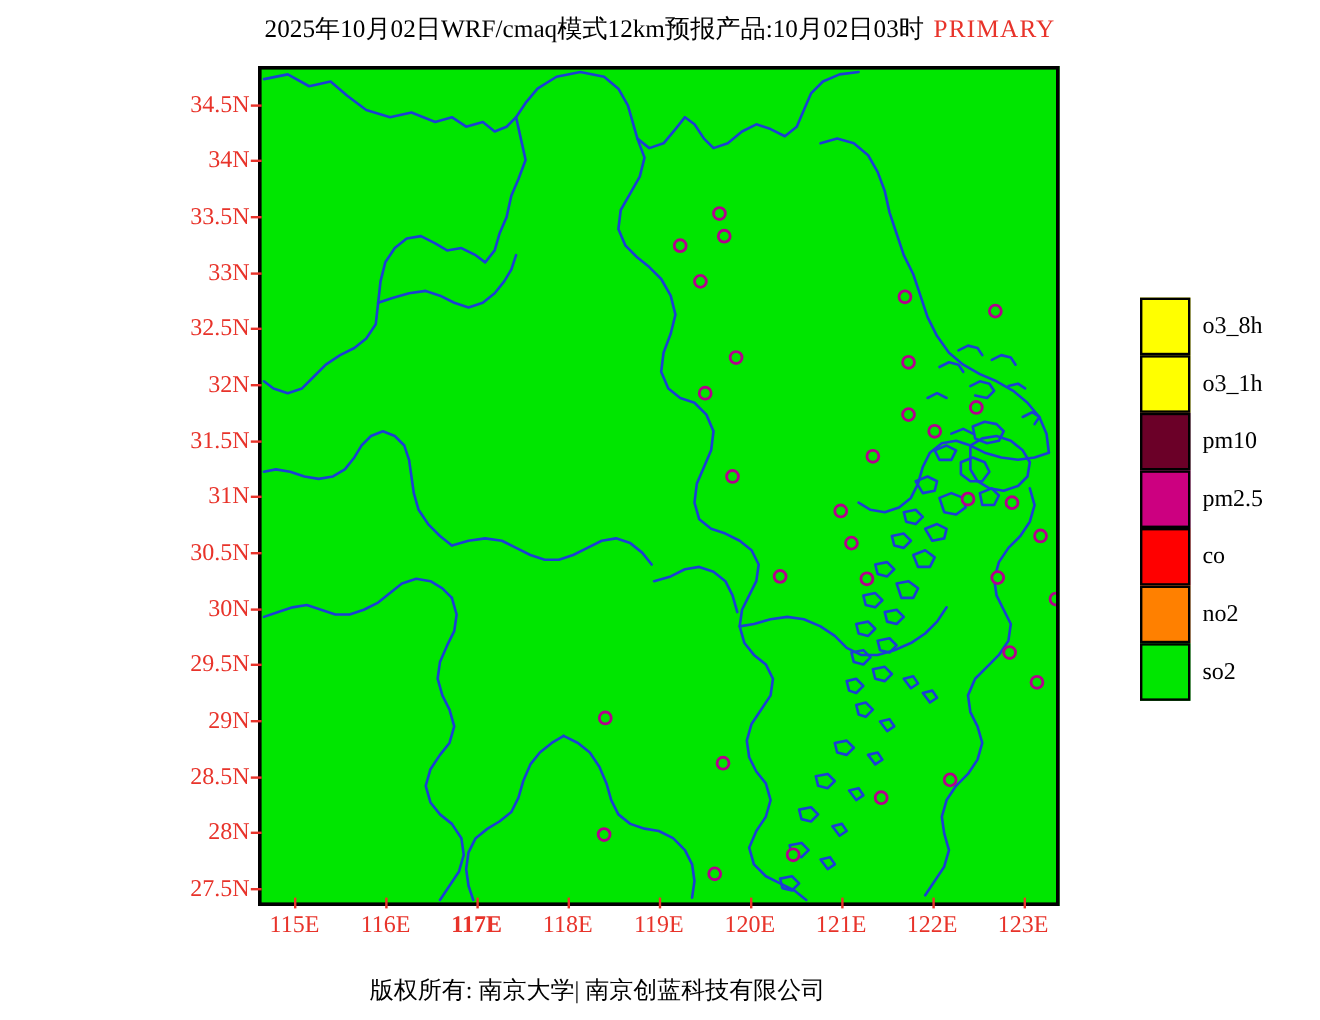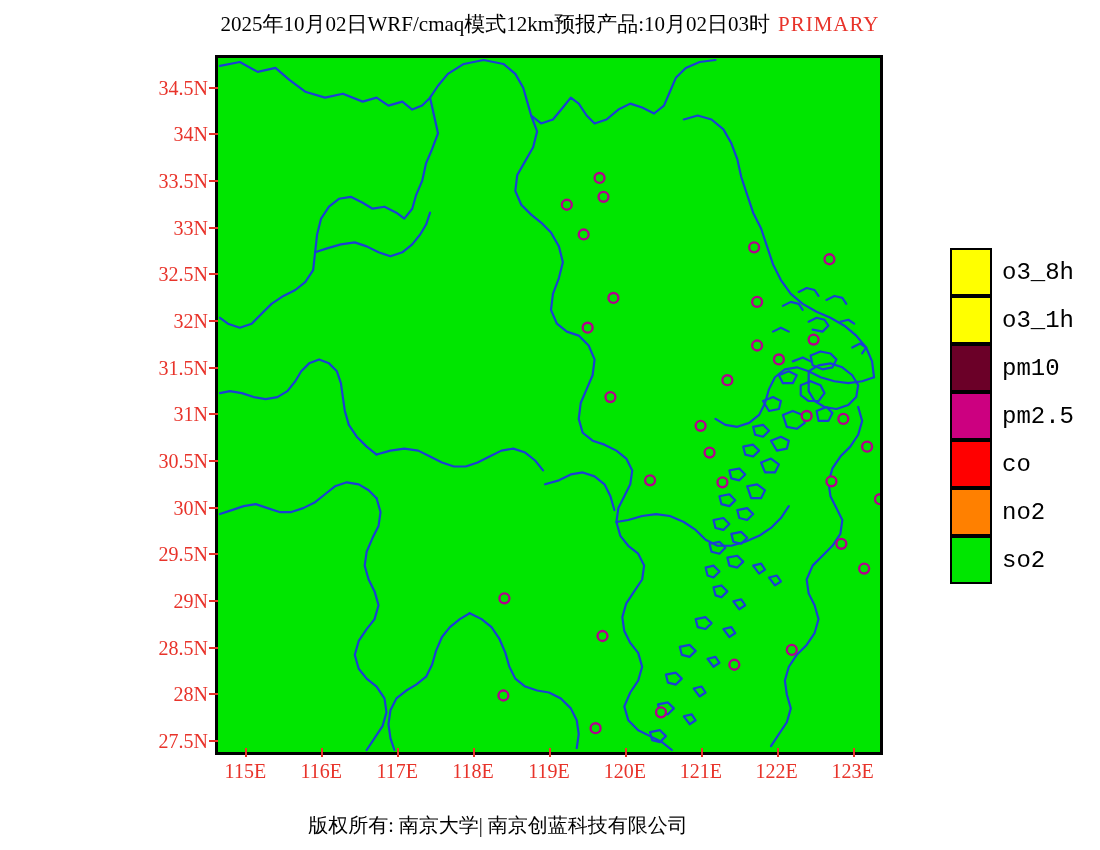"o3_8h" .legend-label { font-family: Liberation Mono, monospace -> Liberation Serif, serif; font-size: 24px -> 20px }
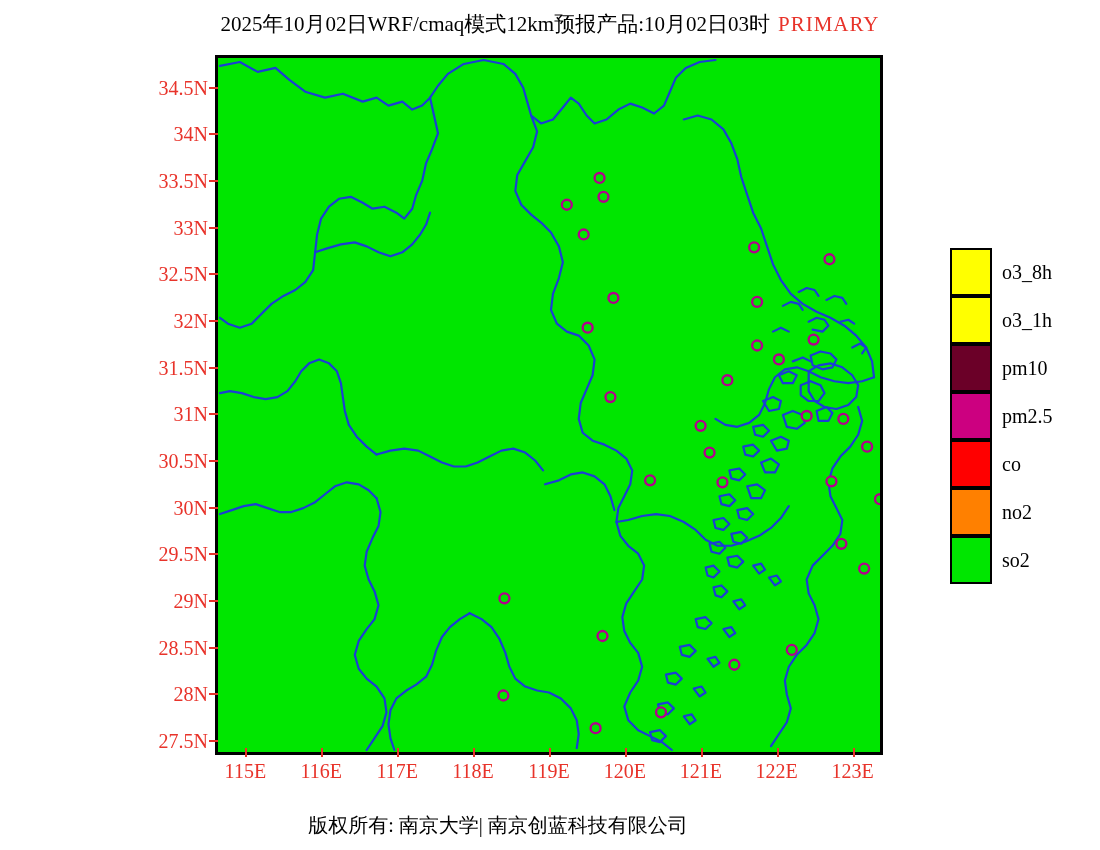"117E" div.axis-label { font-weight: none -> bold }
